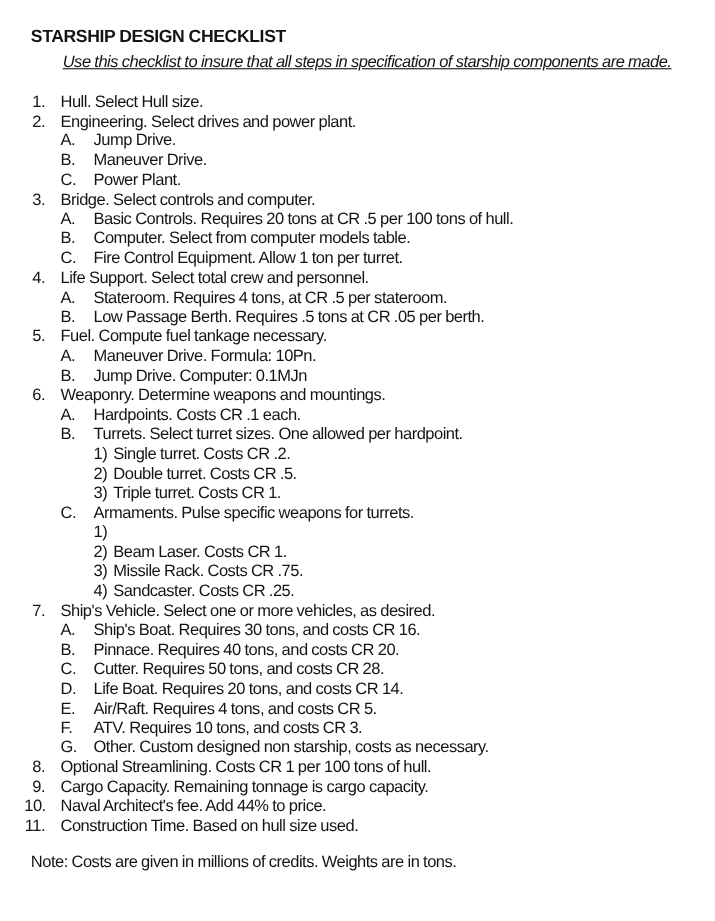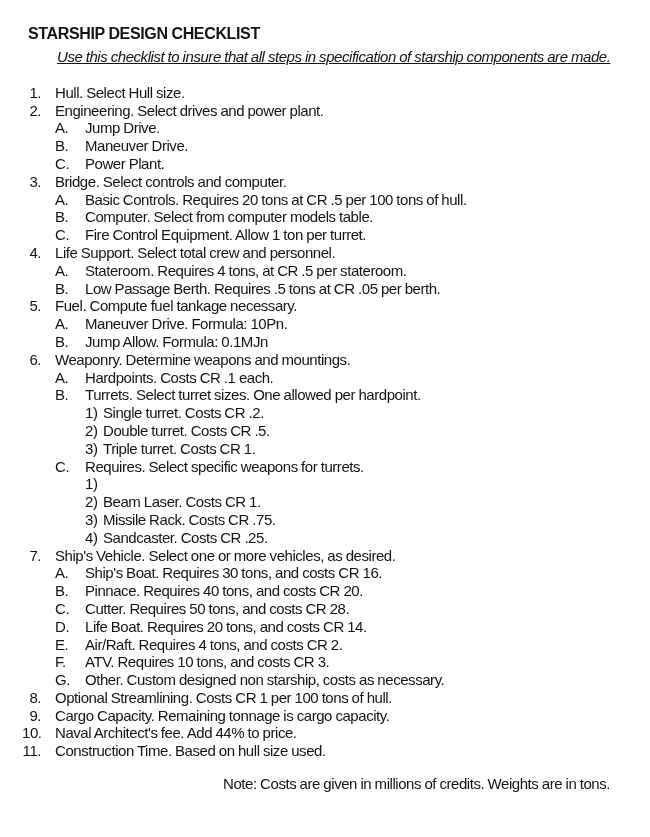"STARSHIP DESIGN CHECKLIST" .doc { padding: 25px 40px 0 28px -> 25px 24px 0 28px }
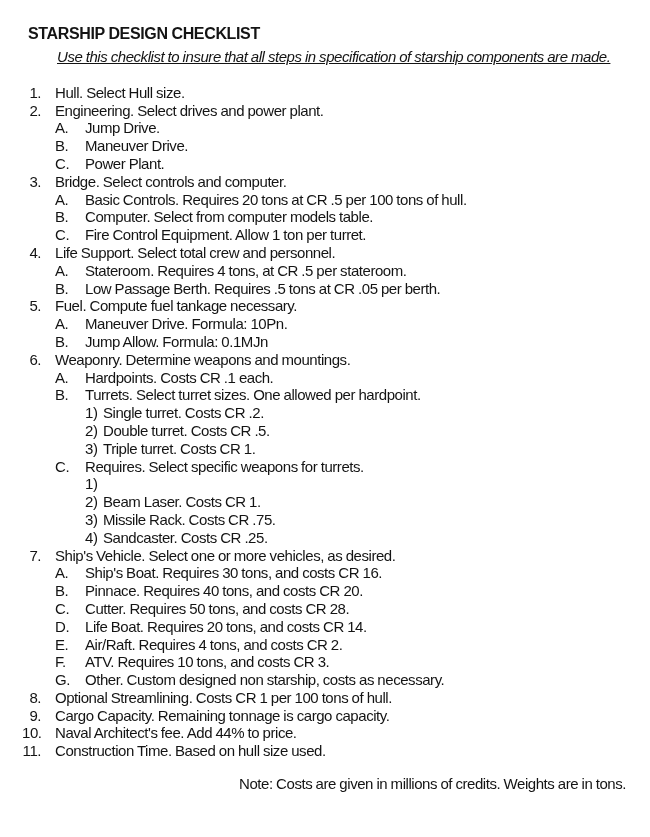"Jump Allow. Formula: 0.1MJn" span.text { text: Allow. Formula -> Drive. Computer }
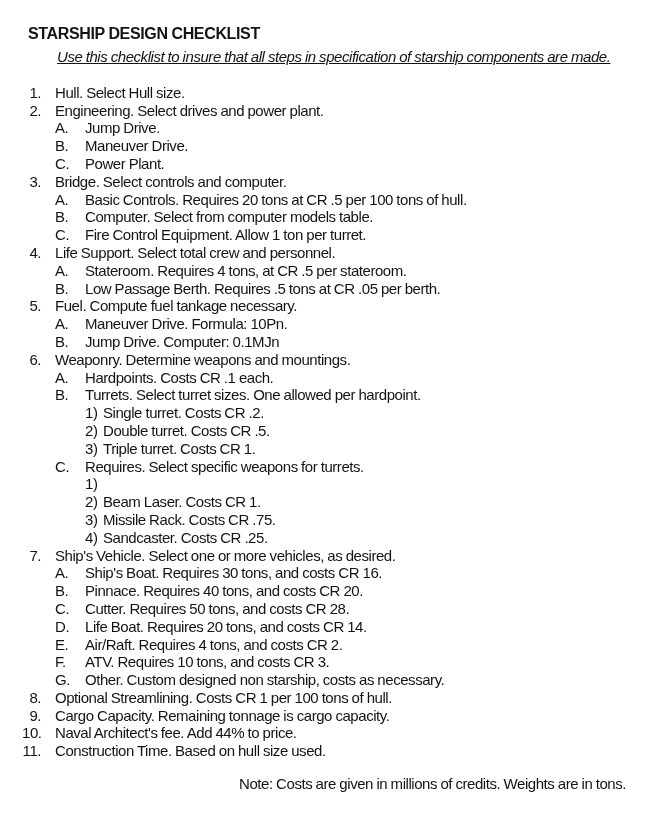"Requires. Select specific weapons for" span.text { text: Requires. Select -> Armaments. Pulse }
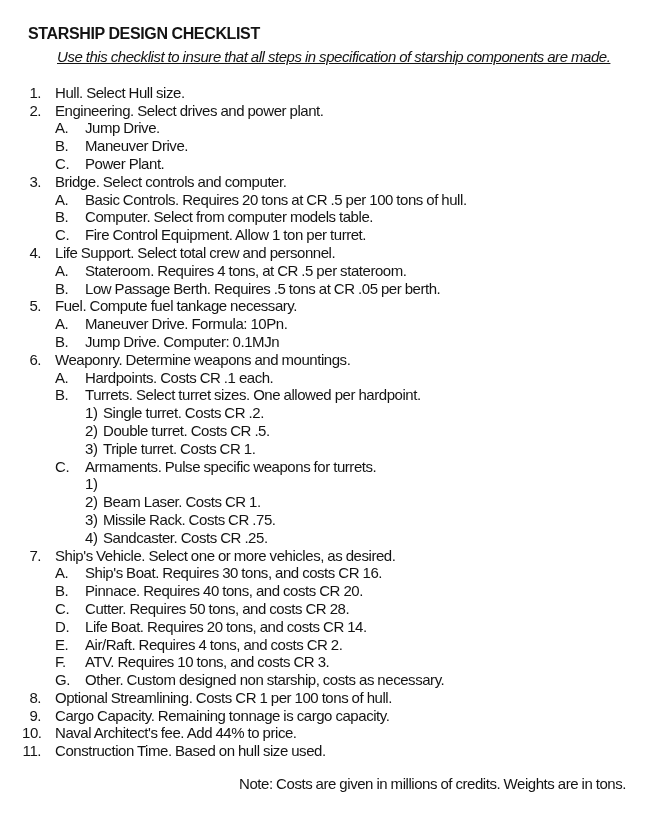"Air/Raft. Requires 4 tons, and" span.text { text: 2 -> 5 }
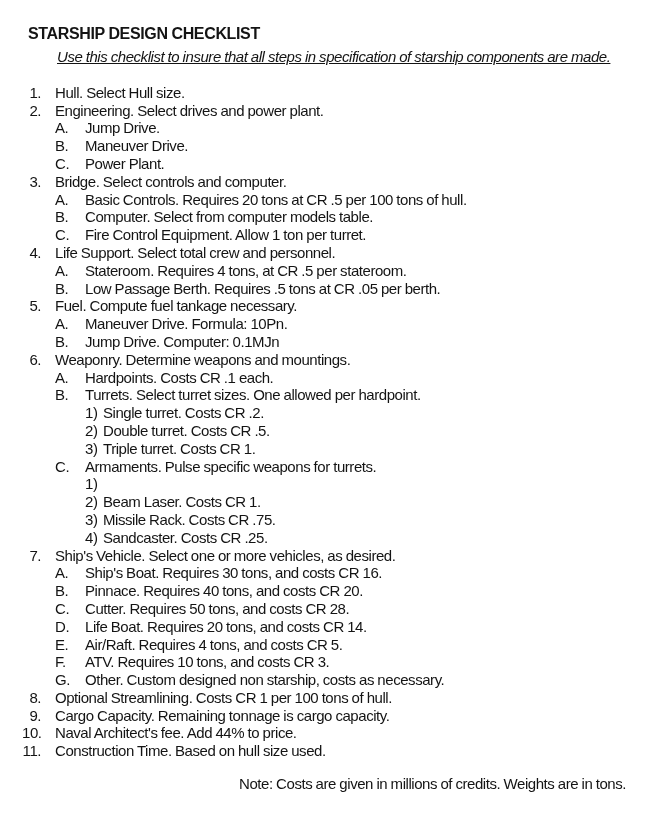"Note: Costs are given in" .note { text-align: right -> none }
